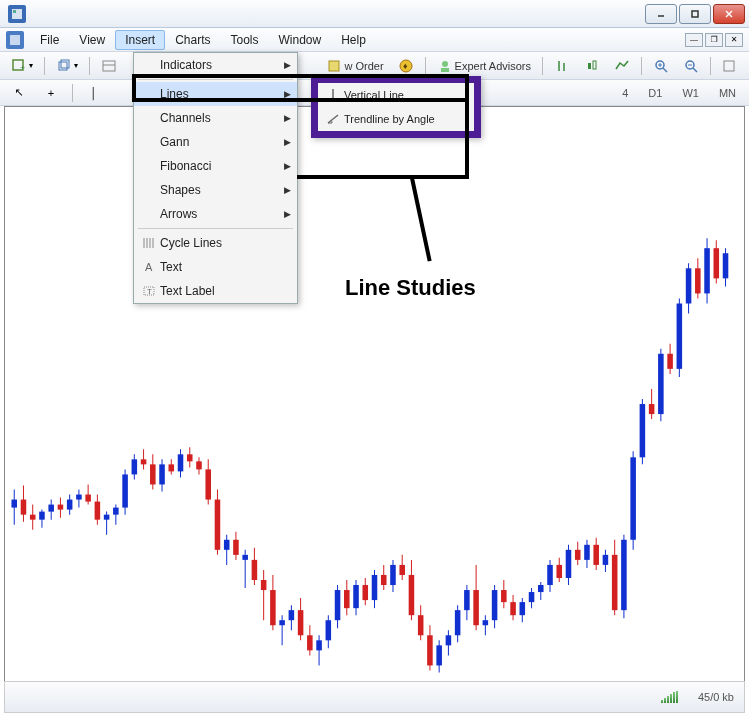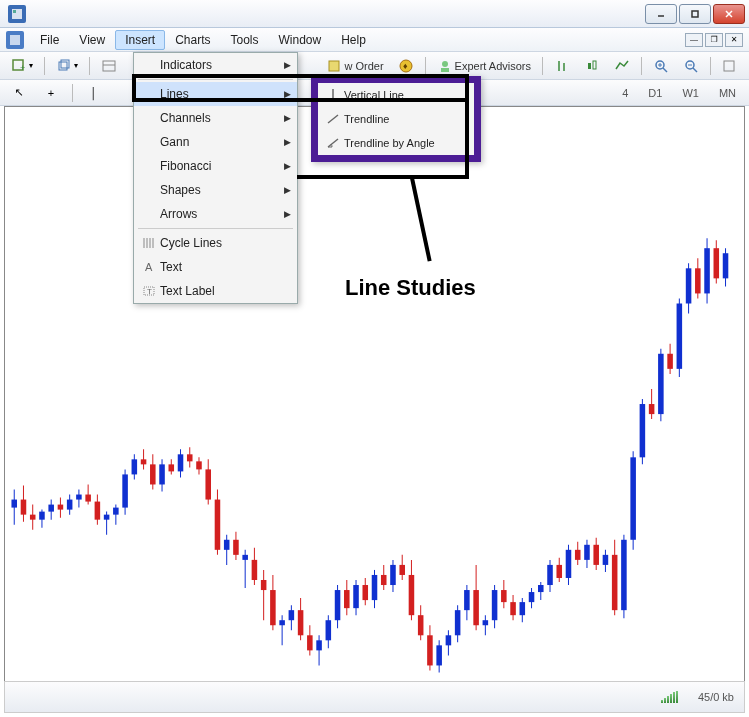"Trendline" div.dropdown-row { html: <div> <span> <svg> <line></line> </svg> </span> <span>Trendline</span> </div> -> none }
